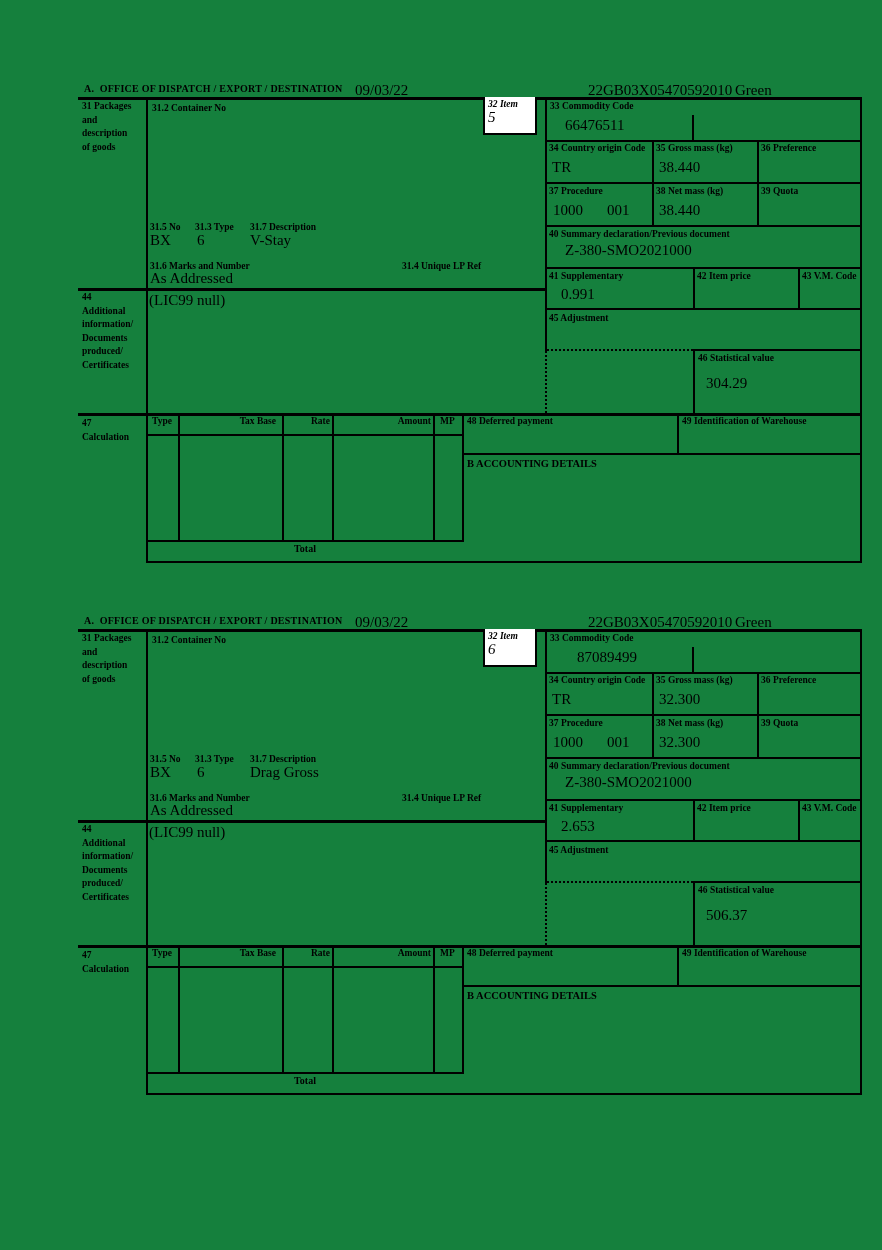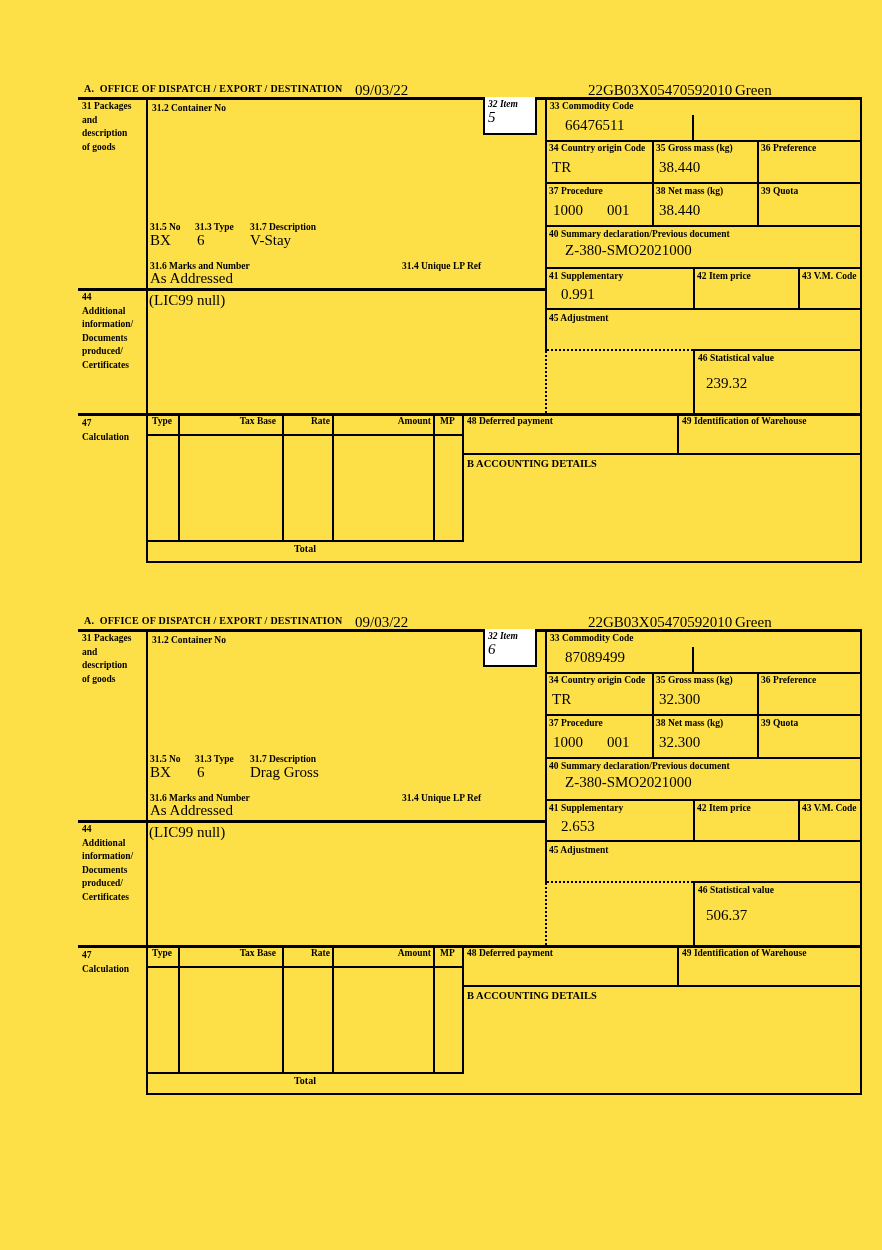"A. OFFICE OF DISPATCH /" #page { background: #fde047 -> #15803d }
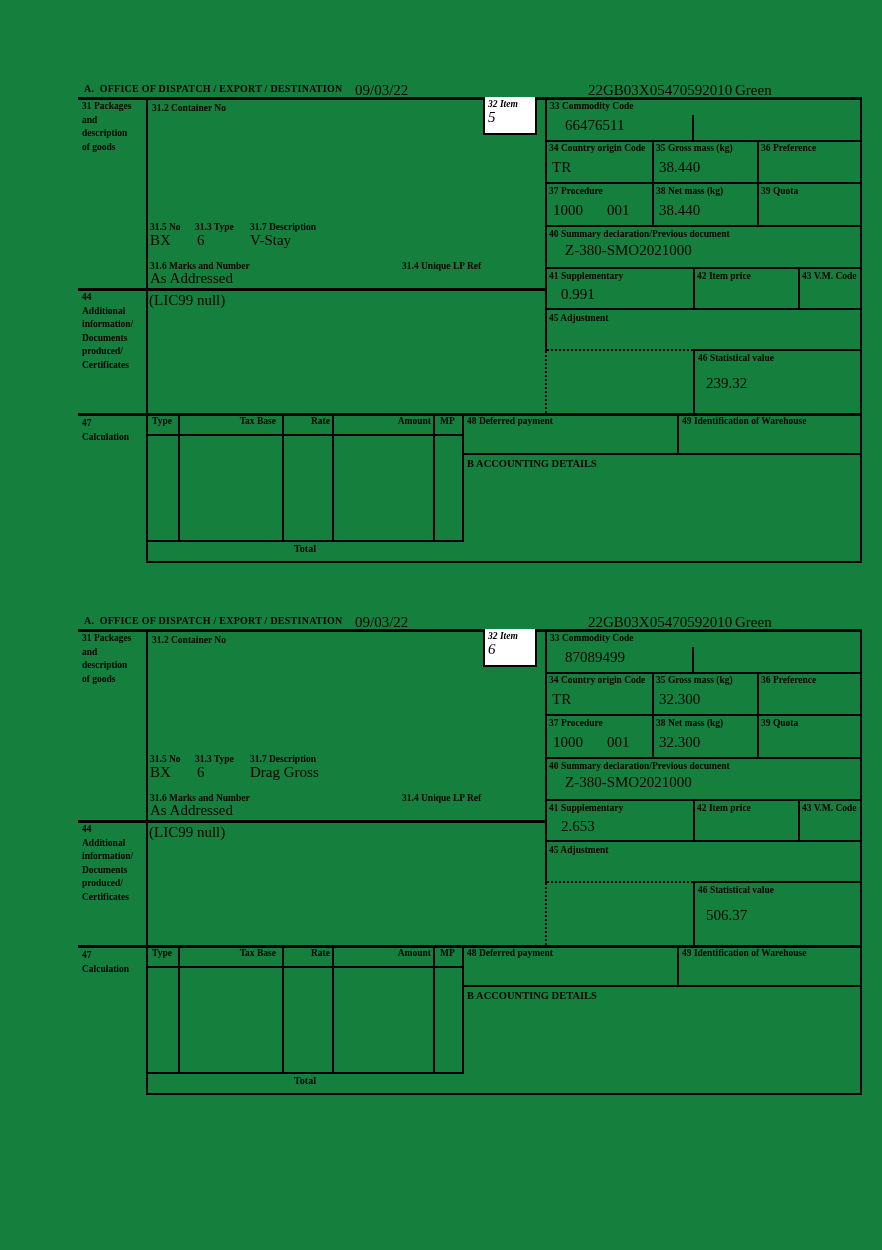"239.32" div.vl { text: 239.32 -> 304.29 }
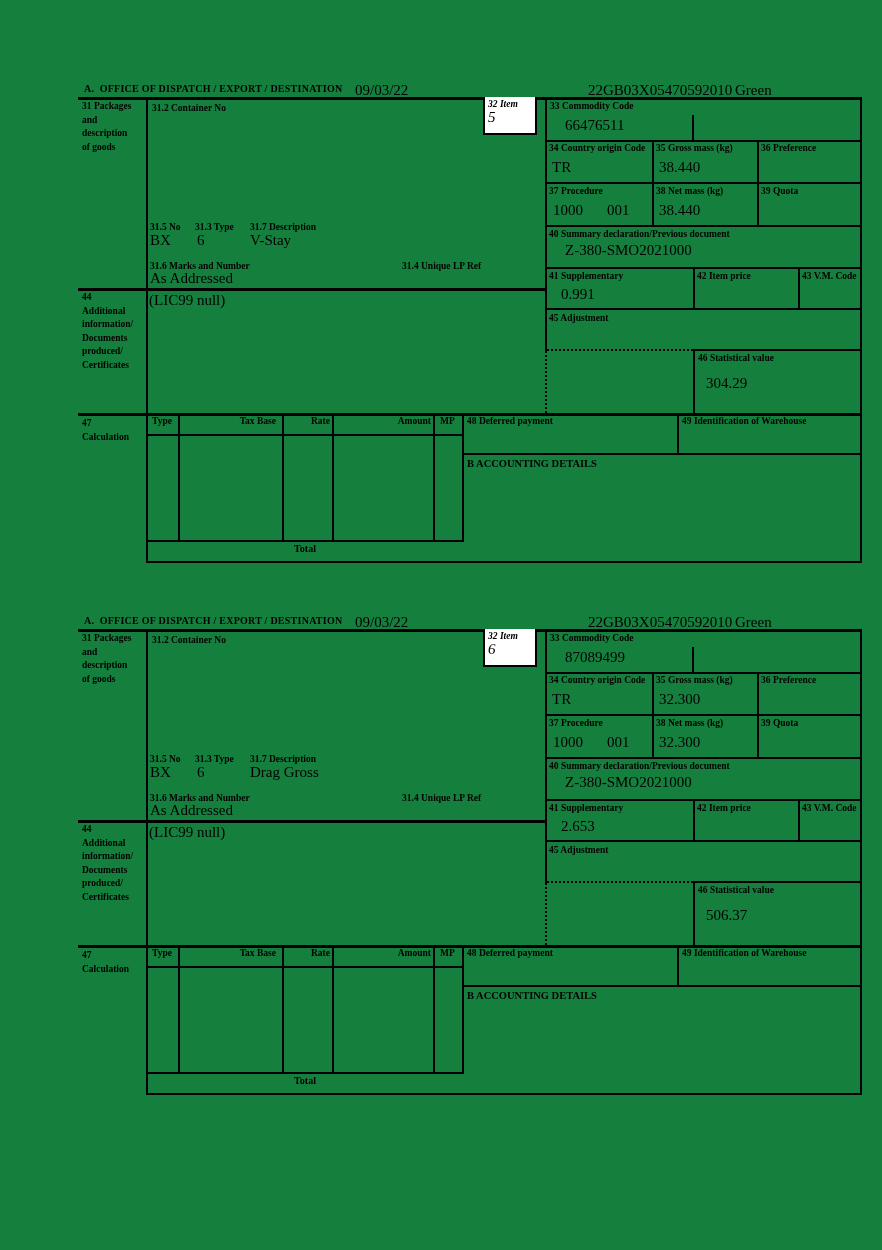"87089499" div.vl { left: 487px -> 499px }
